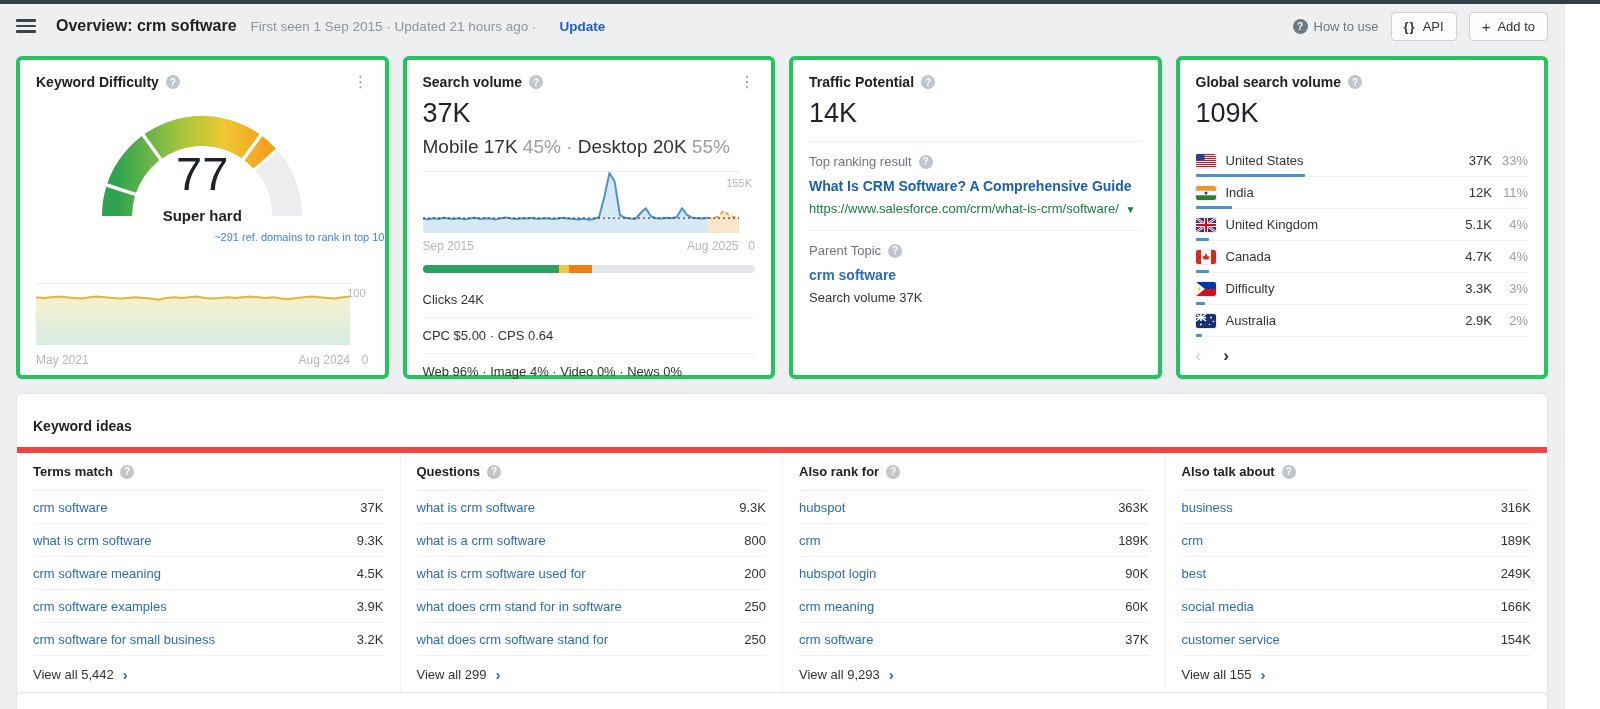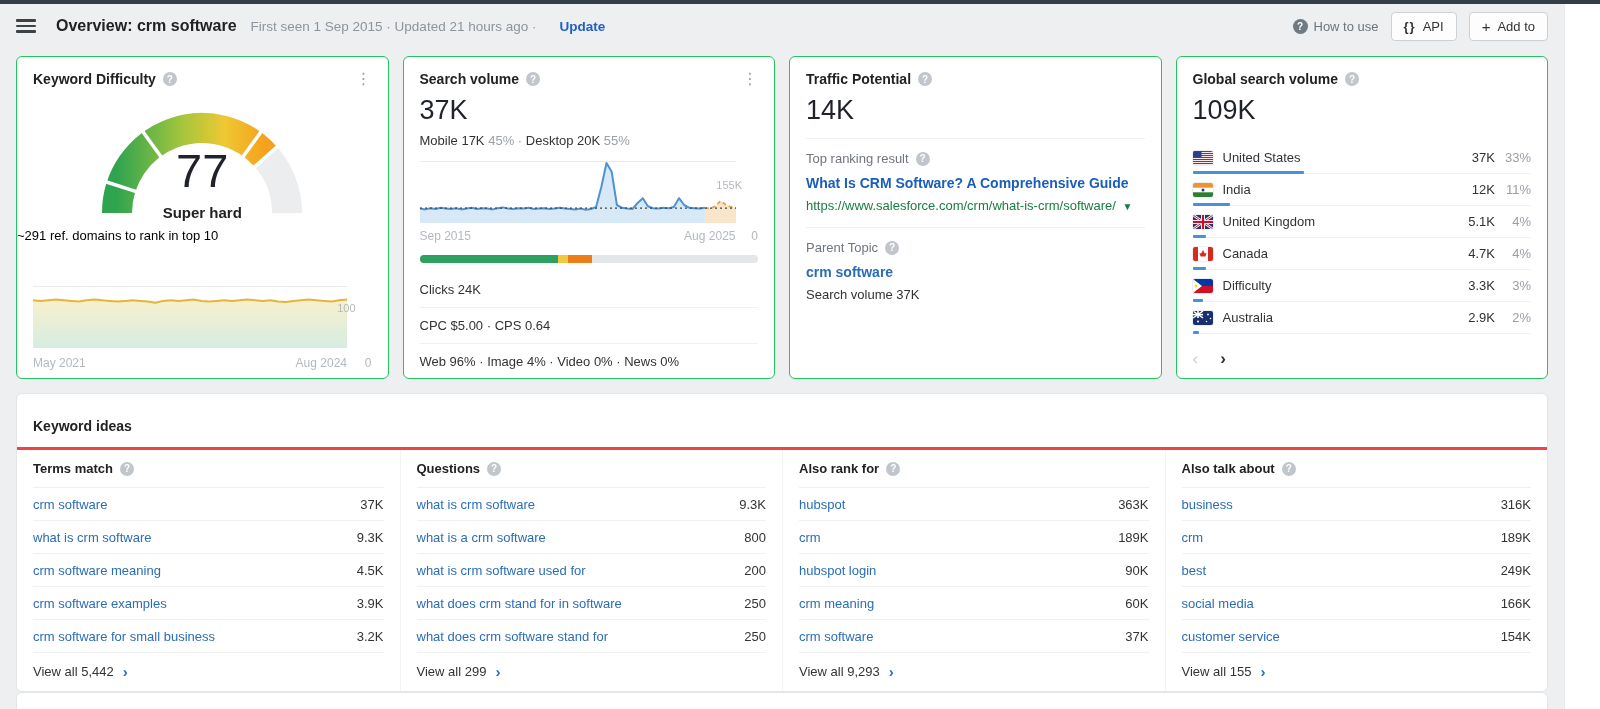"Keyword Difficulty" .card { border: 1px solid #22c55e -> 4px solid #22c55e }
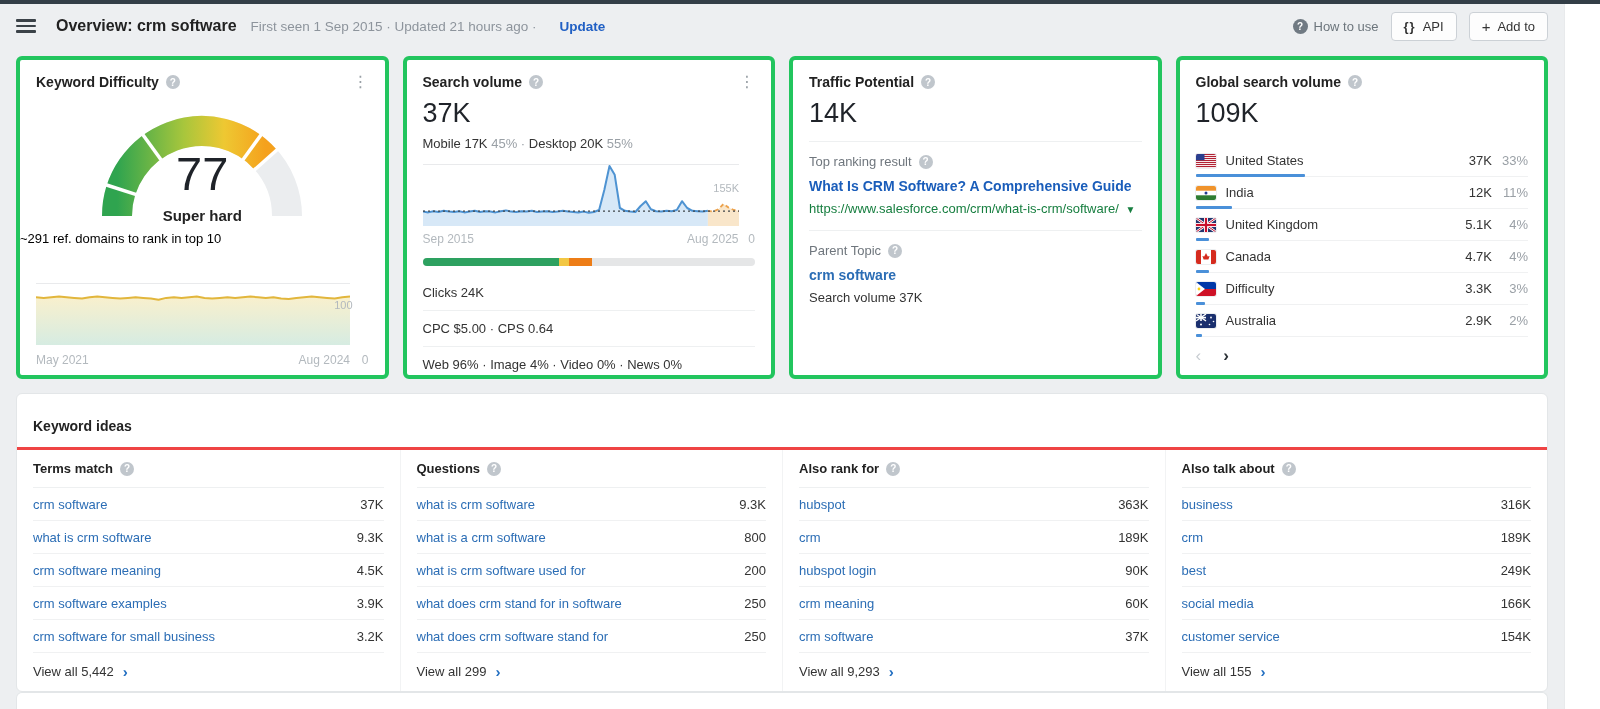"Mobile 17K 45% · Desktop" .sv-split { font-size: 13px -> 19px }
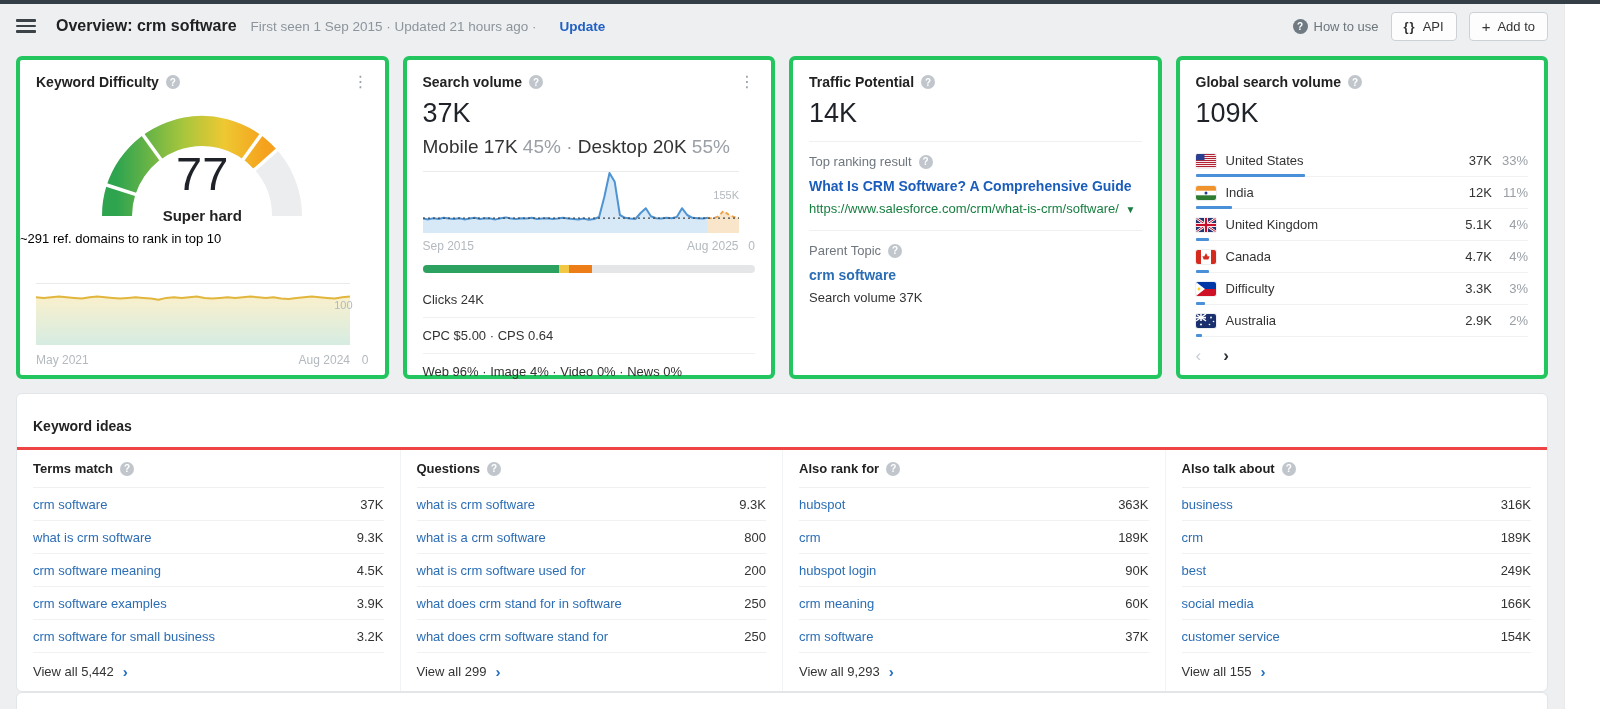"155K" .y-top { margin-top: 12px -> none; right: 16px -> 3px }
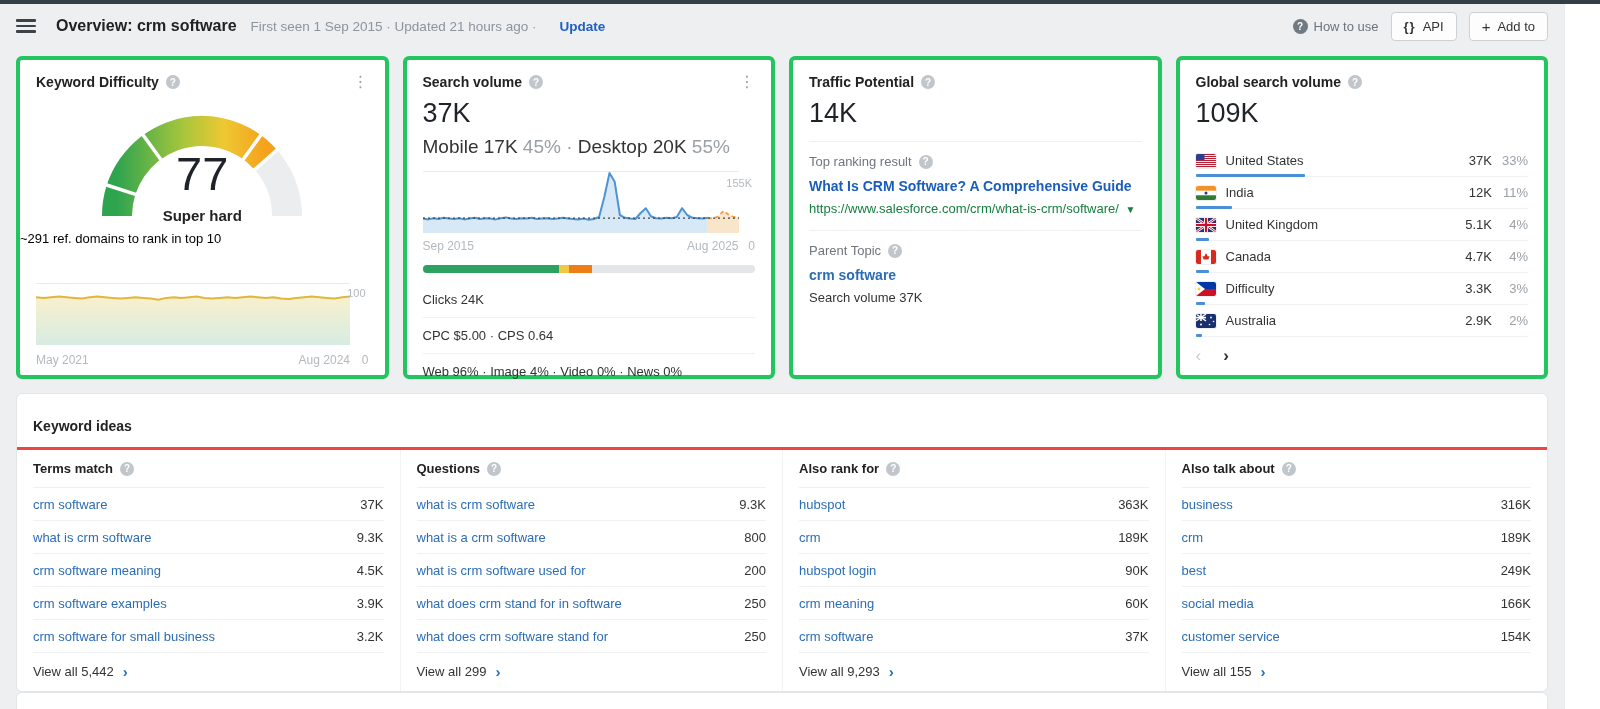"~291 ref. domains to rank" .kd-note { color: #000000 -> #3b82f6; font-size: 13px -> 11px; text-align: left -> right }
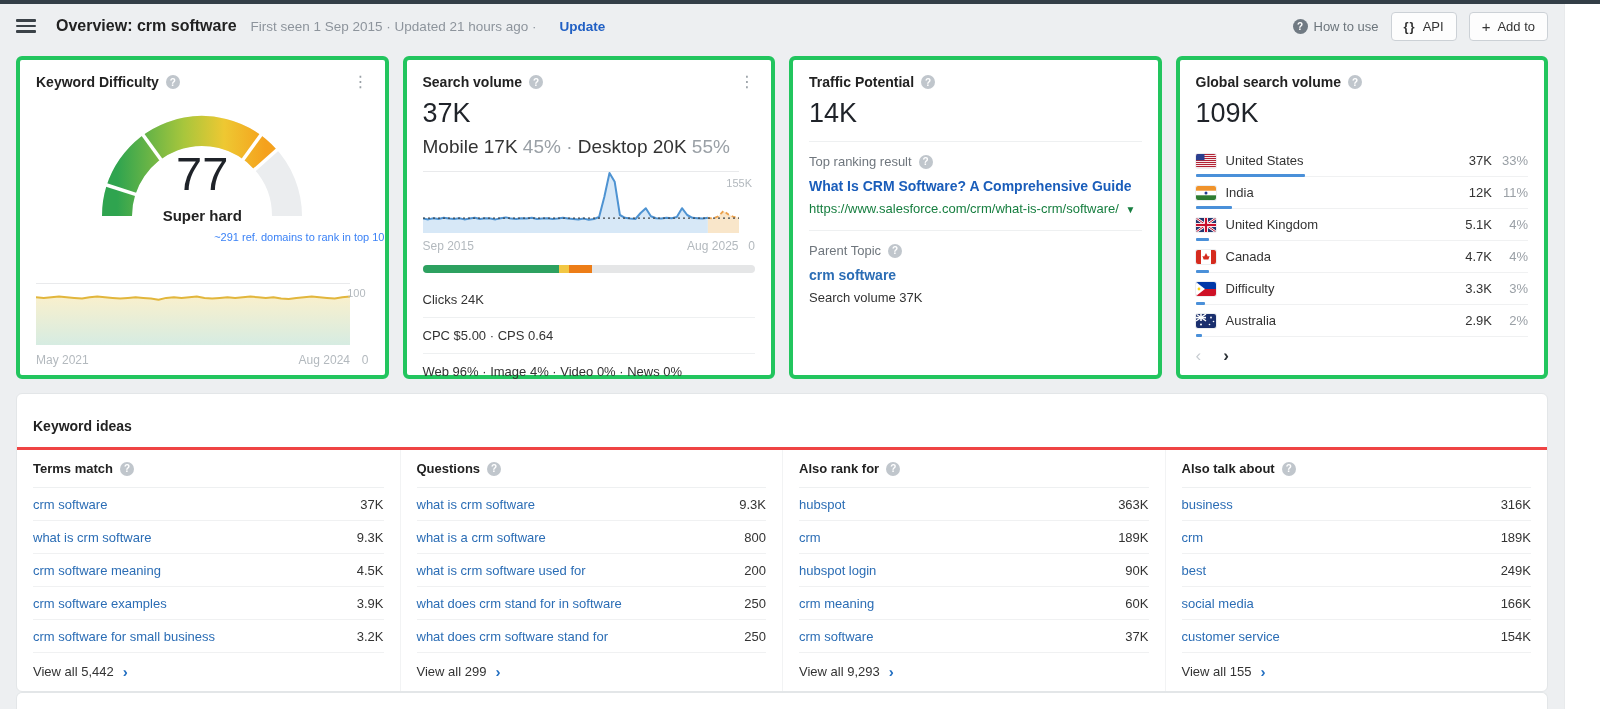"Terms match" .ki-grid { border-top: 3px solid #ef4444 -> 6px solid #ef4444 }
